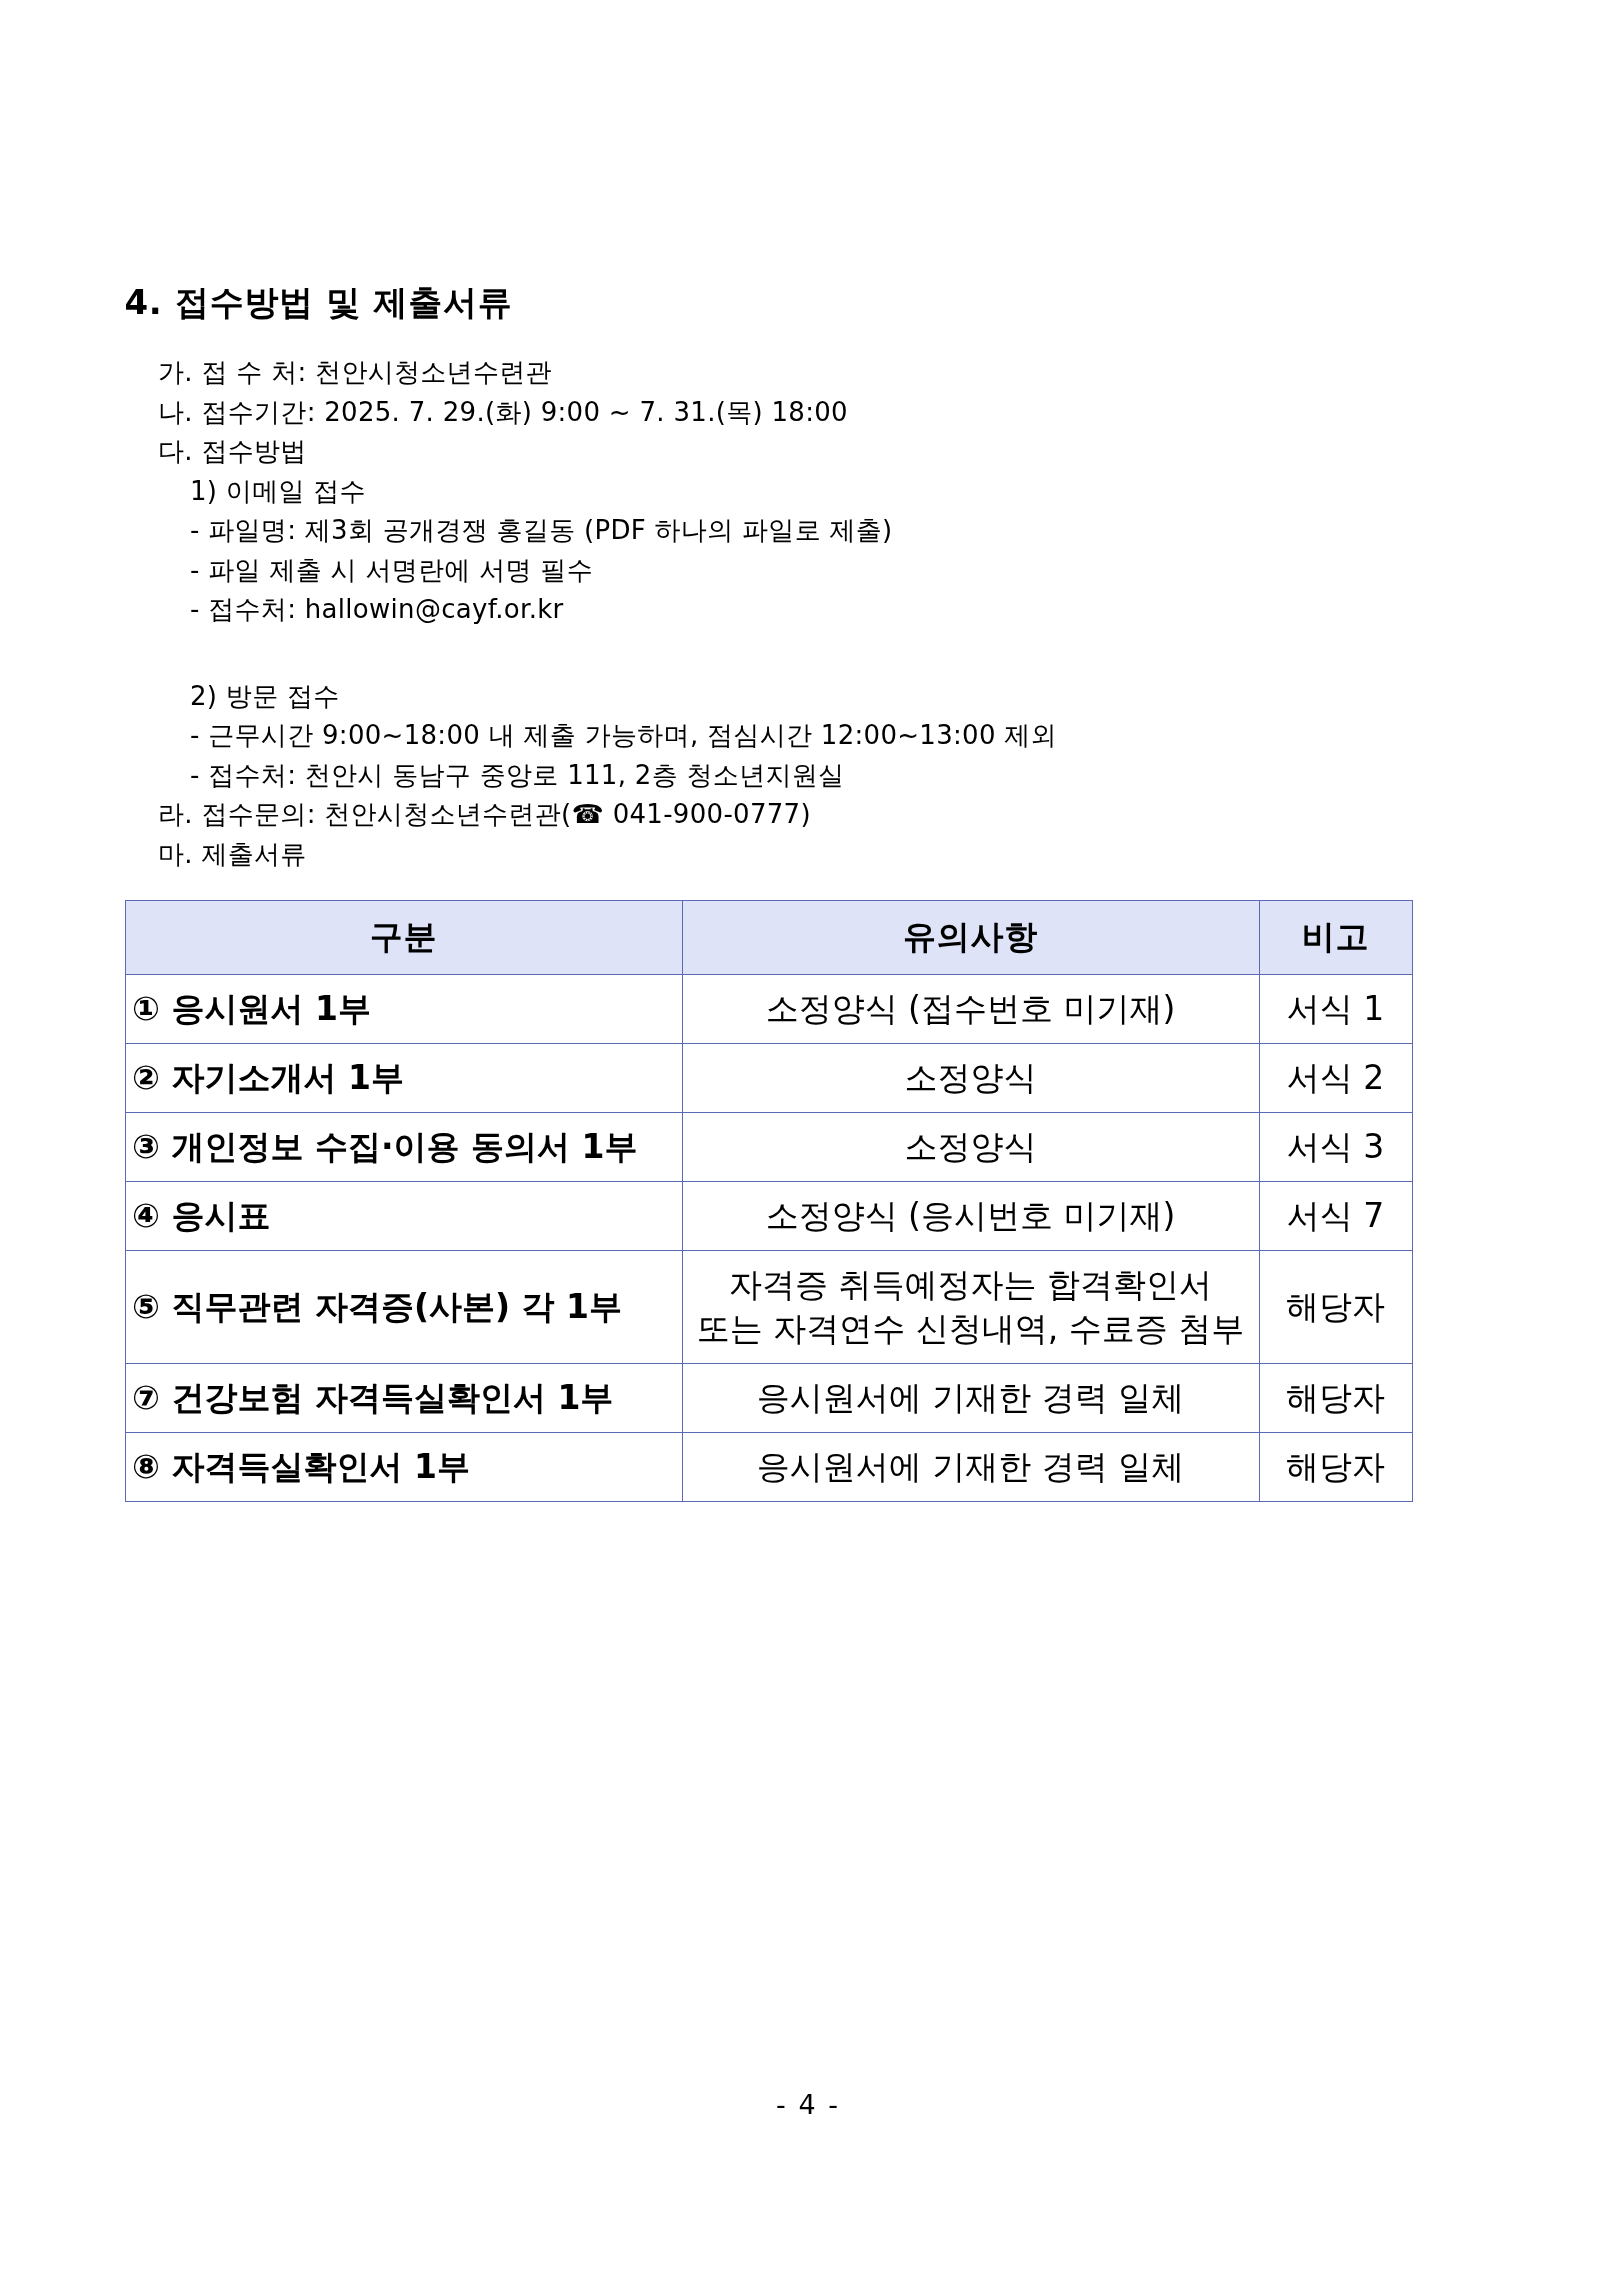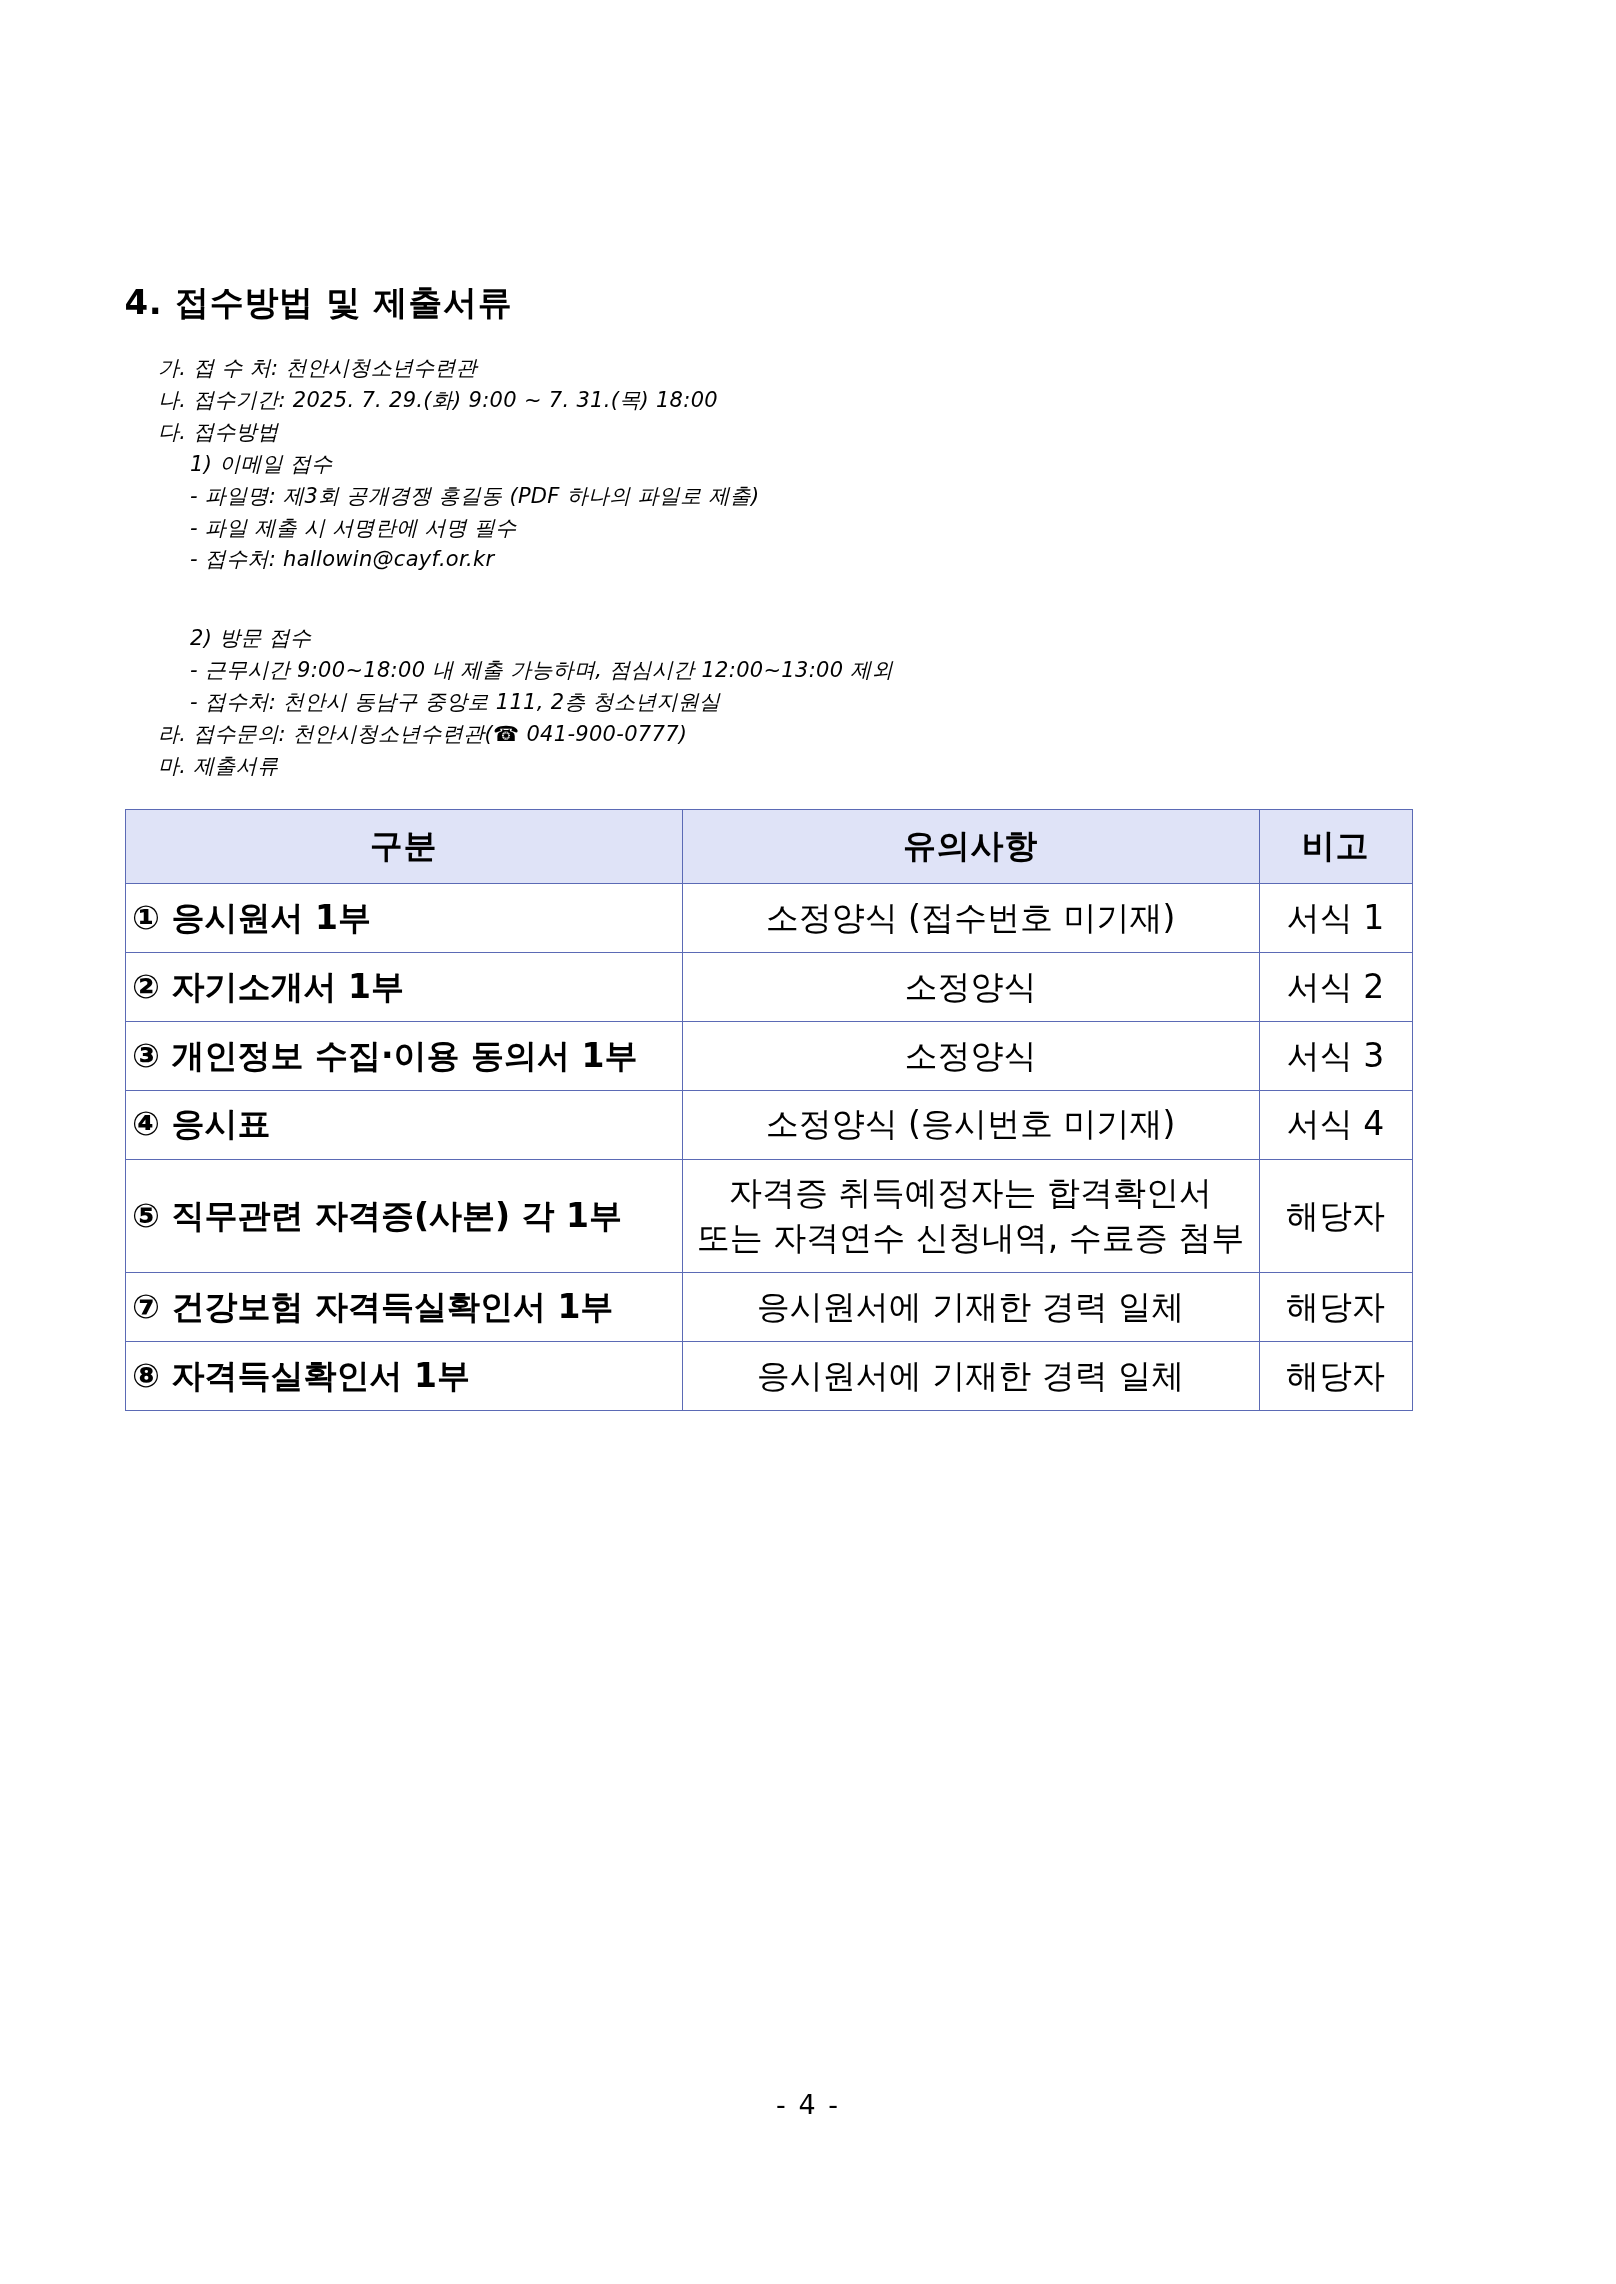"가. 접 수 처: 천안시청소년수련관" .line { font-size: 21px -> 26px; font-style: italic -> none }
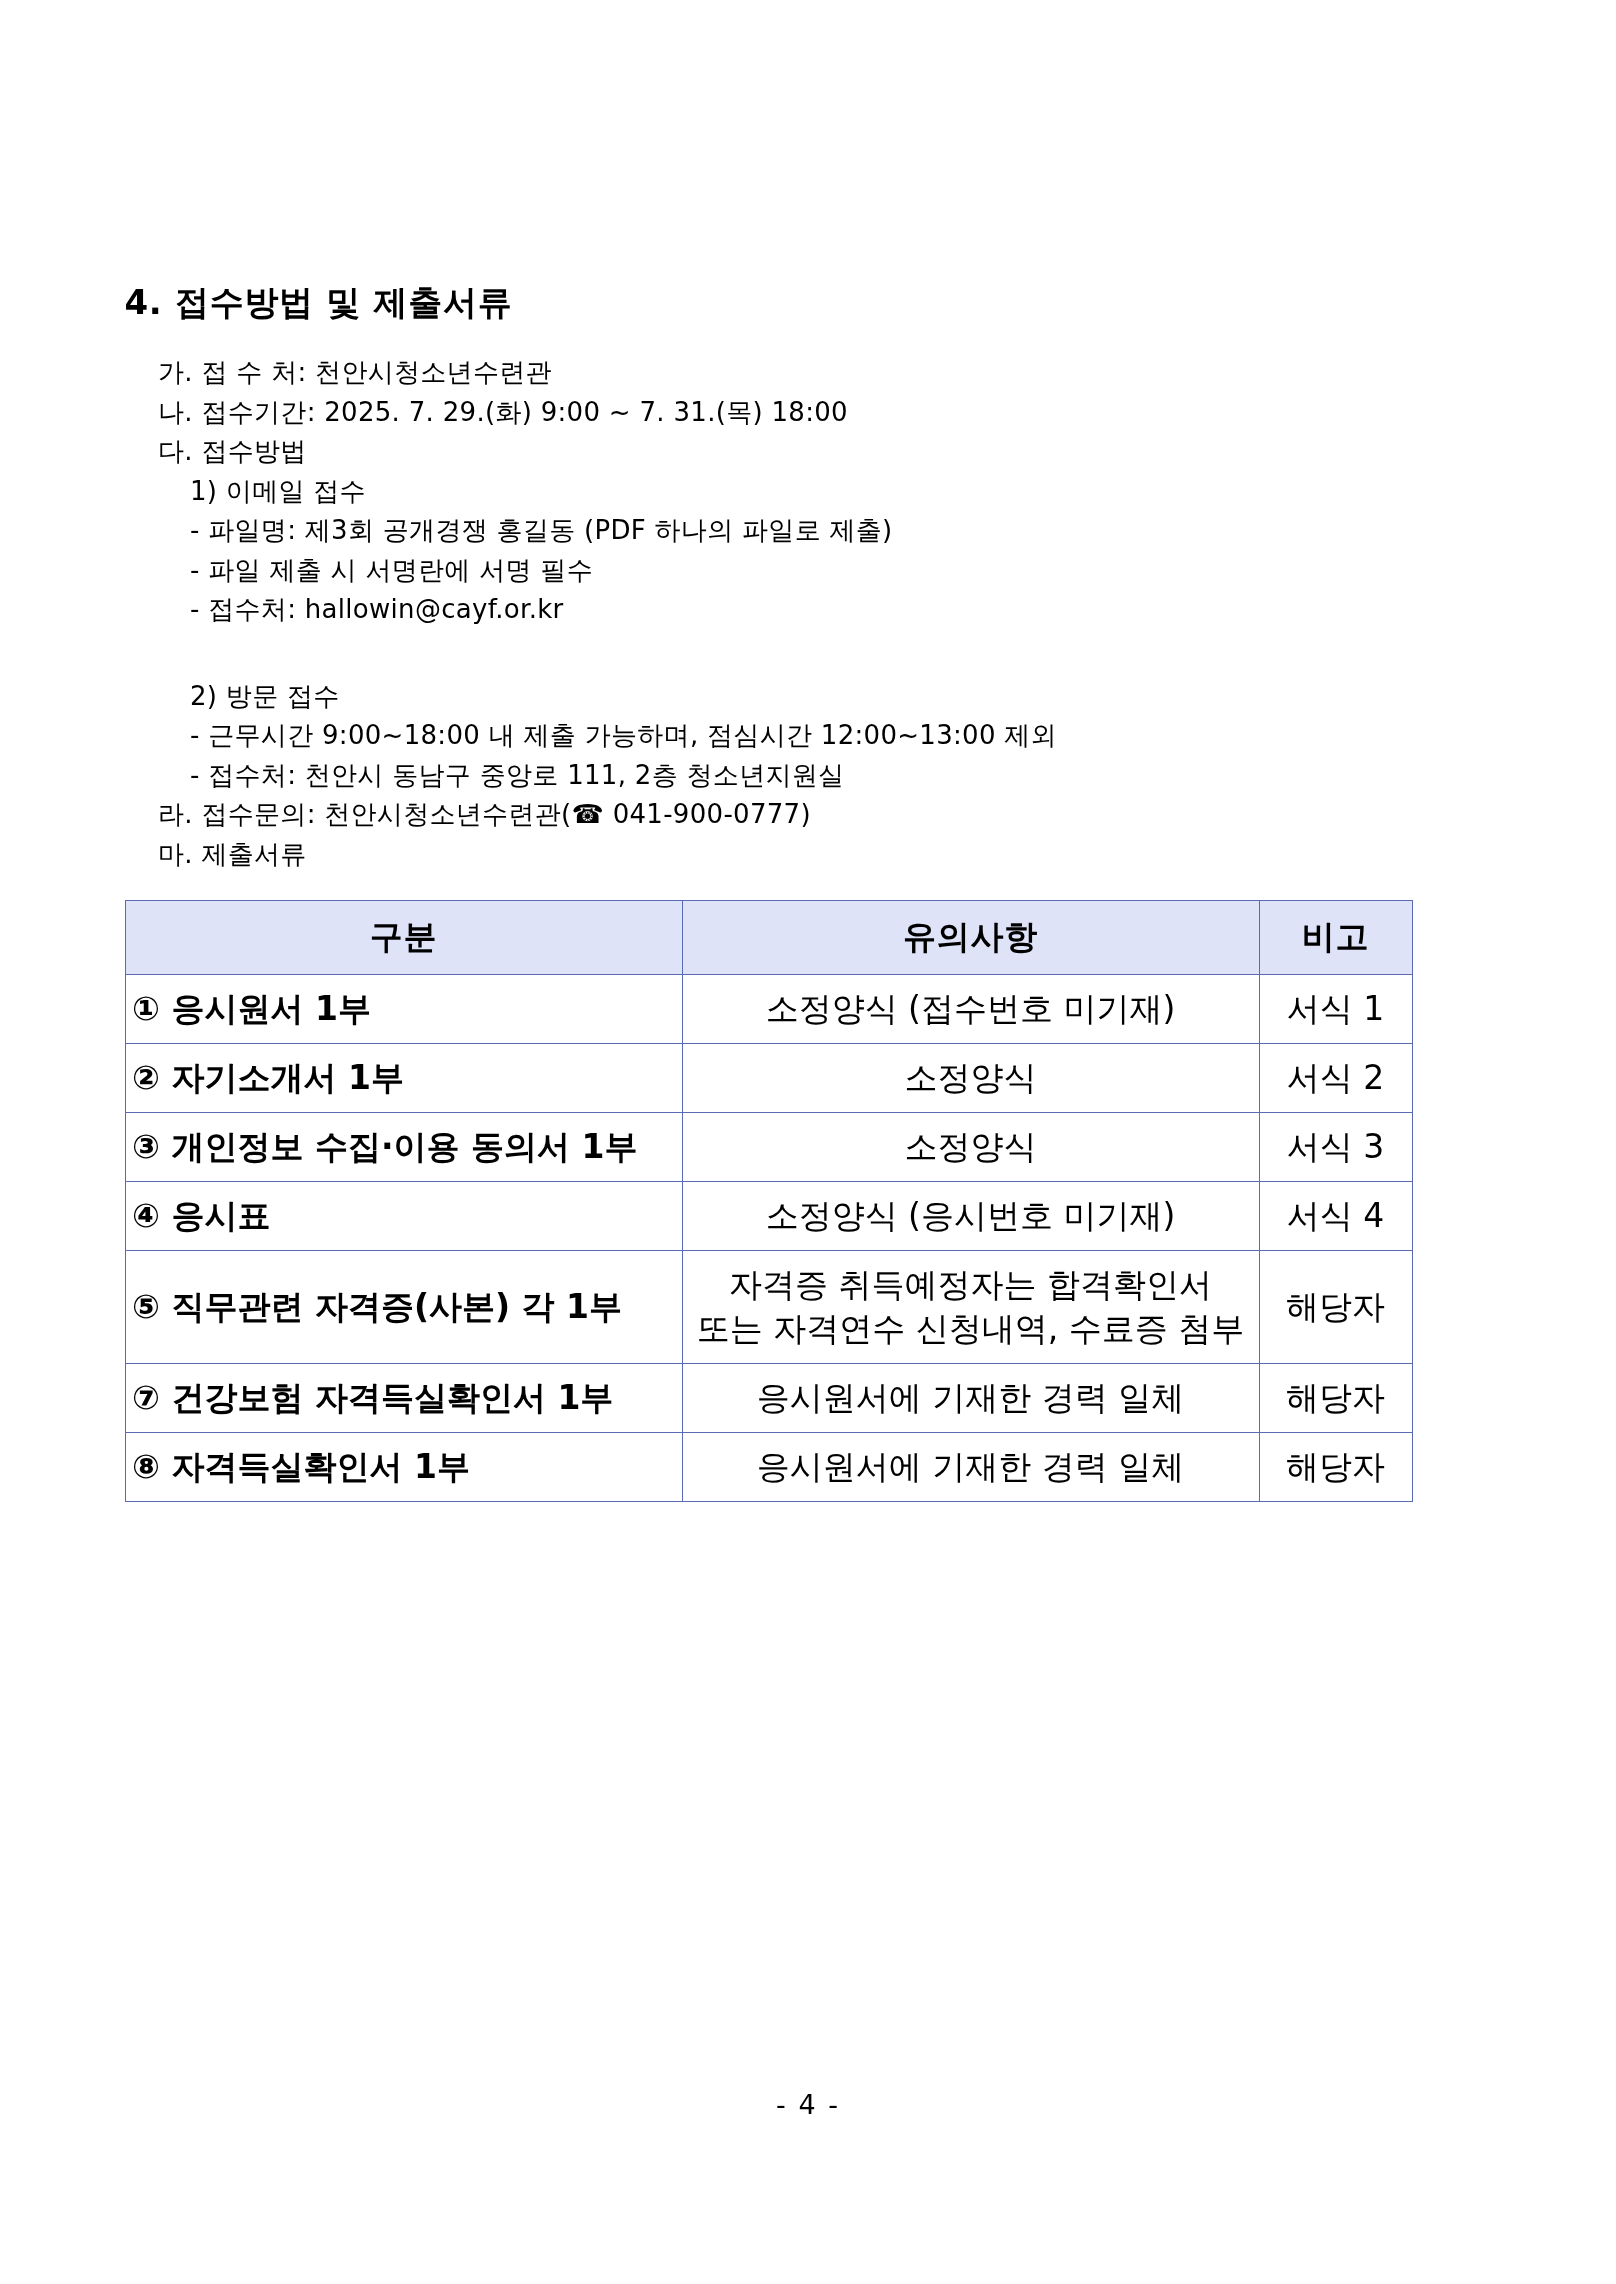"서식 4" td.cell-center { text: 4 -> 7 }
